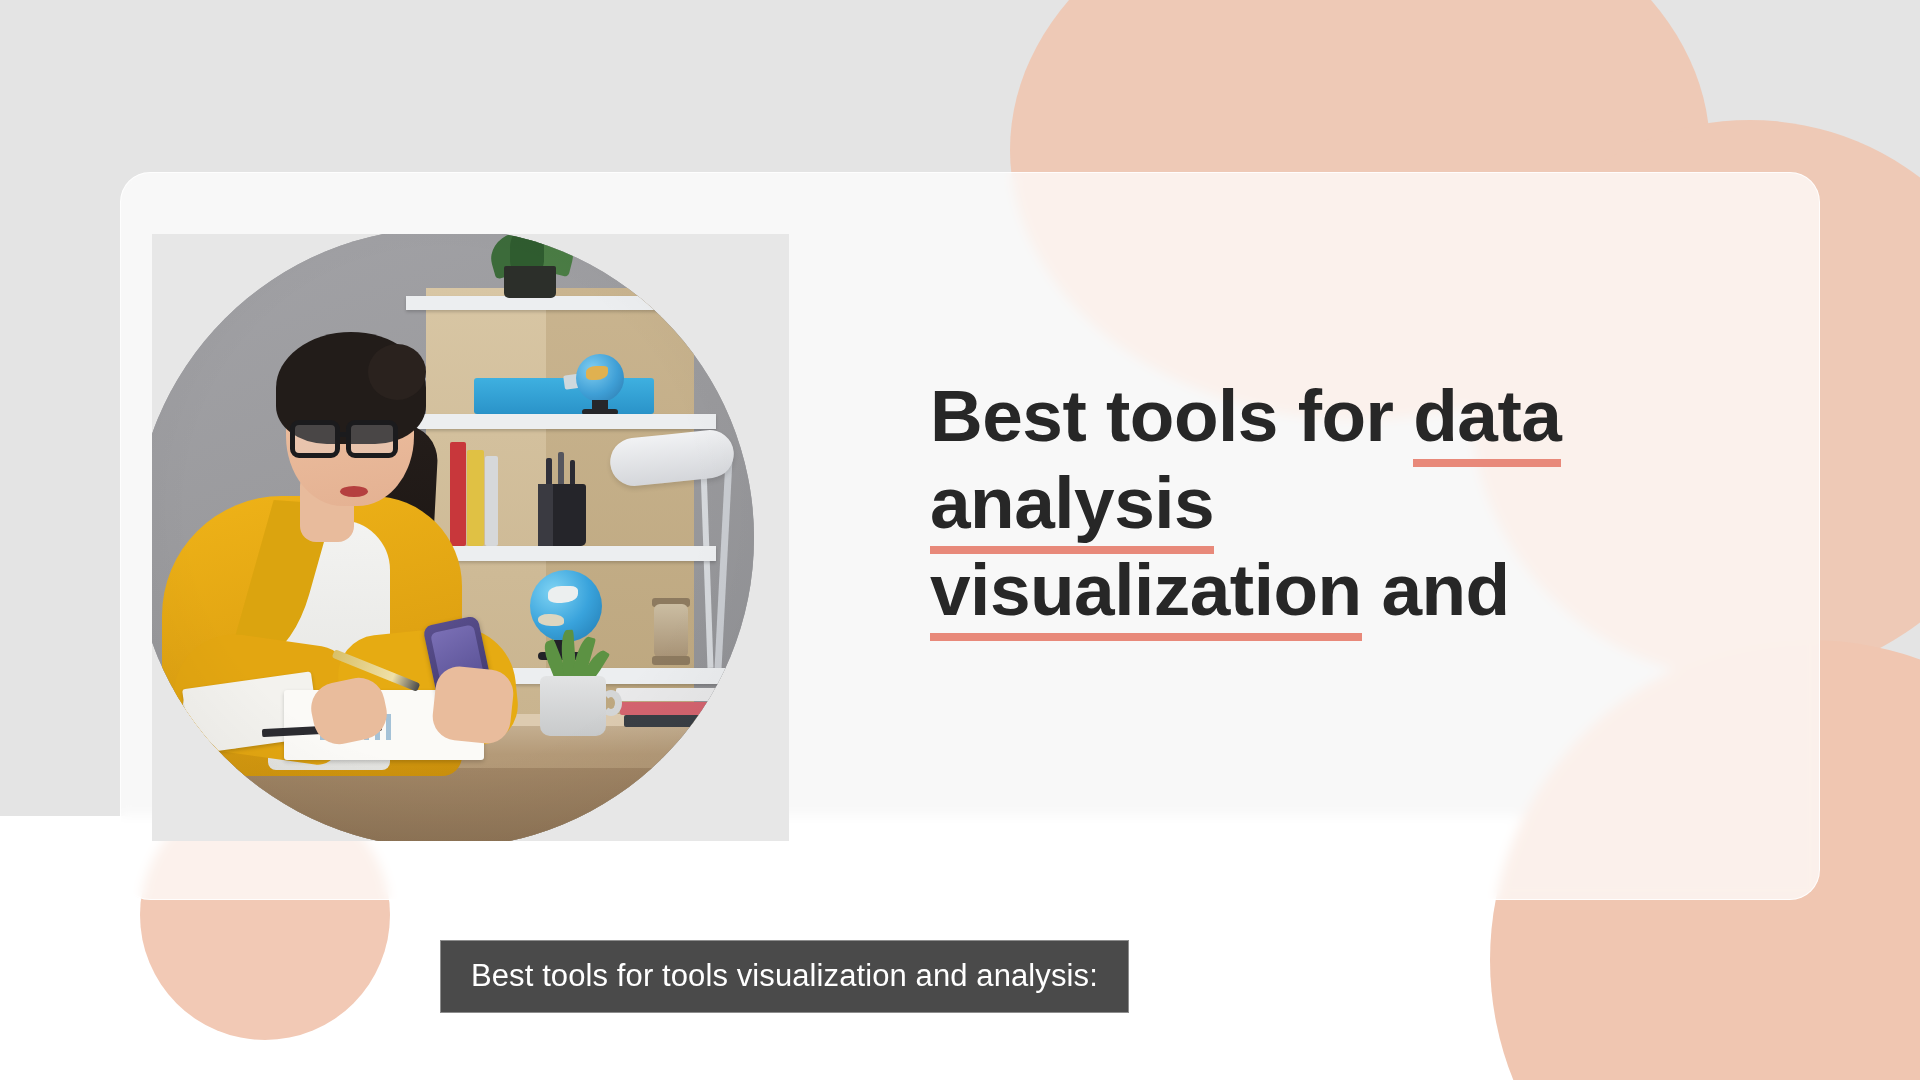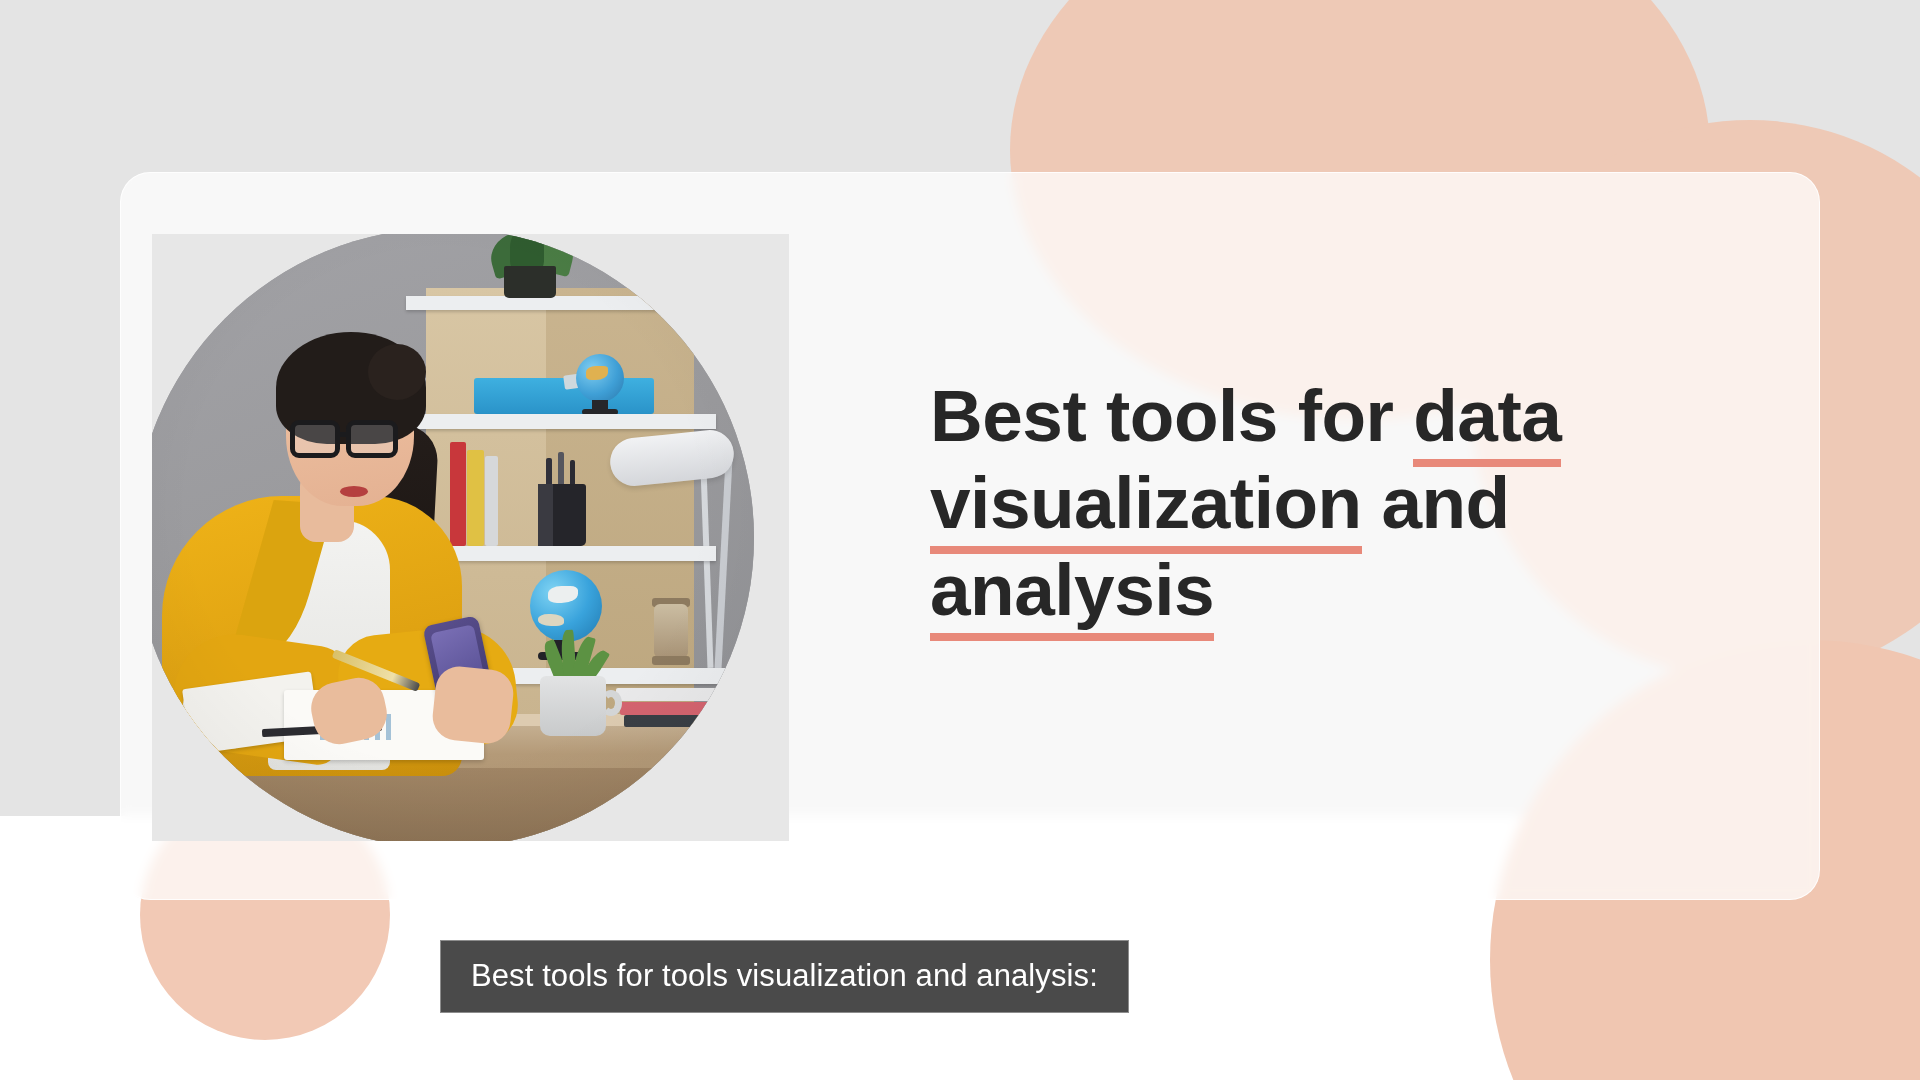"visualization and" div.hline { order: before "analysis" -> after "analysis" }
